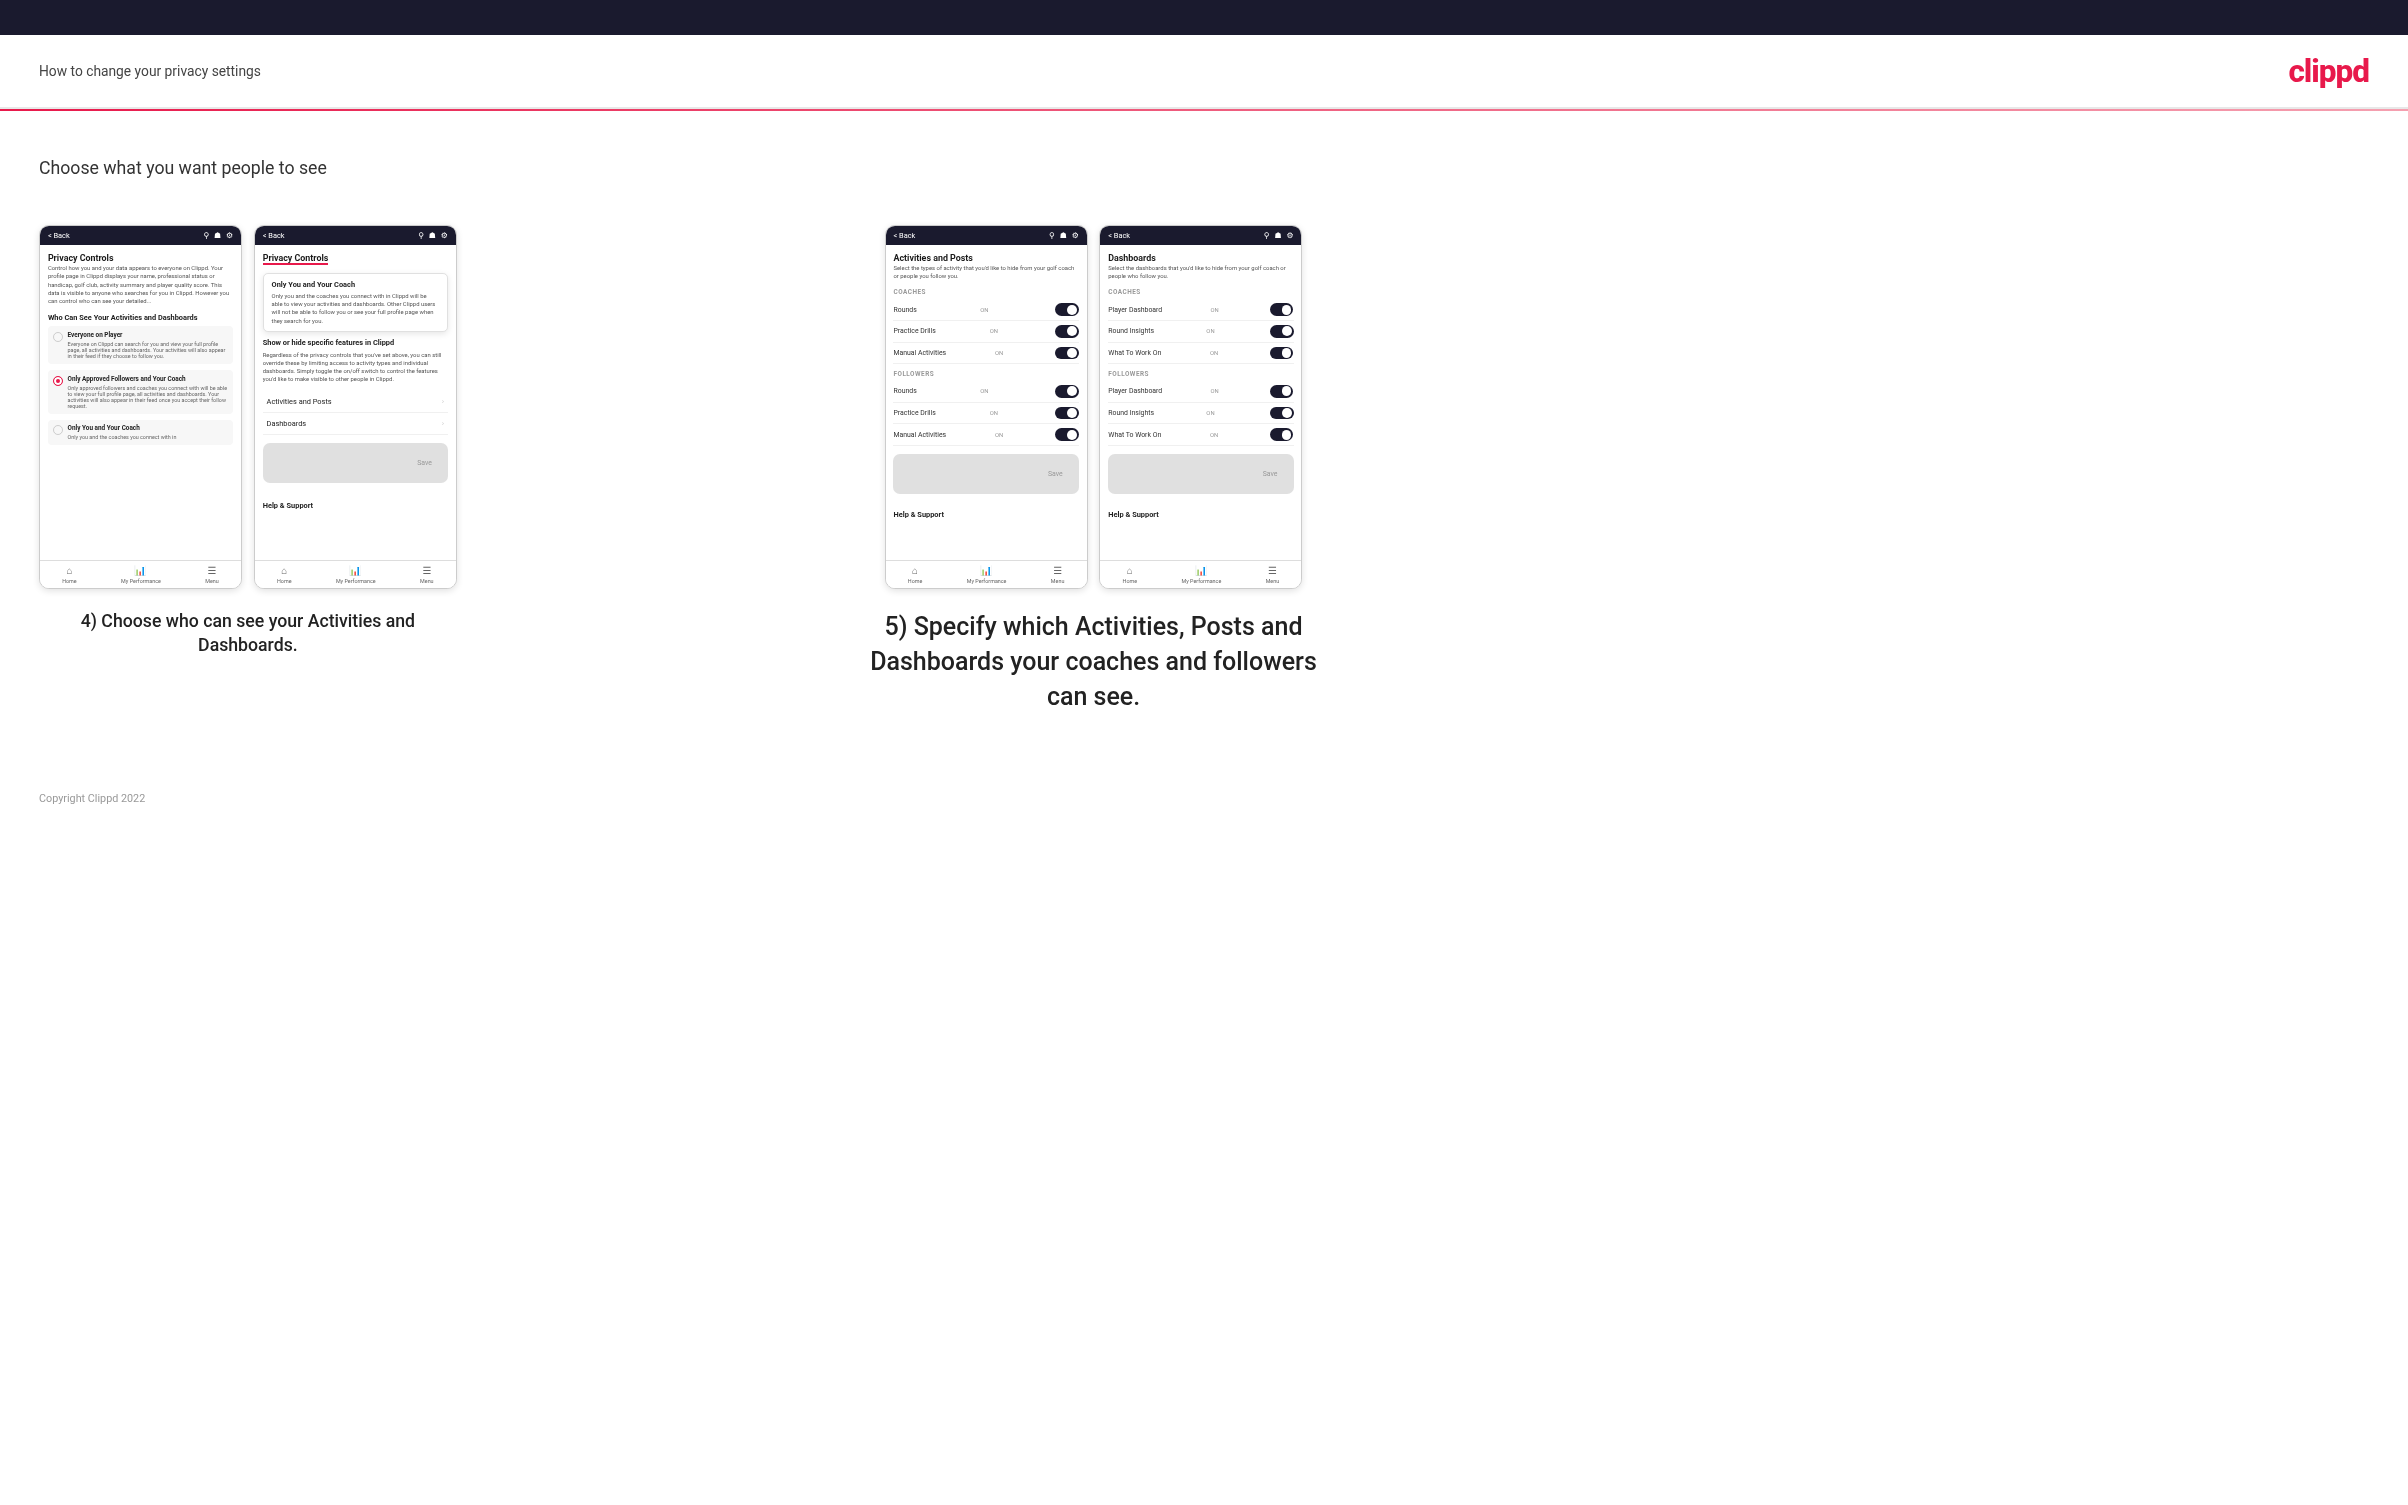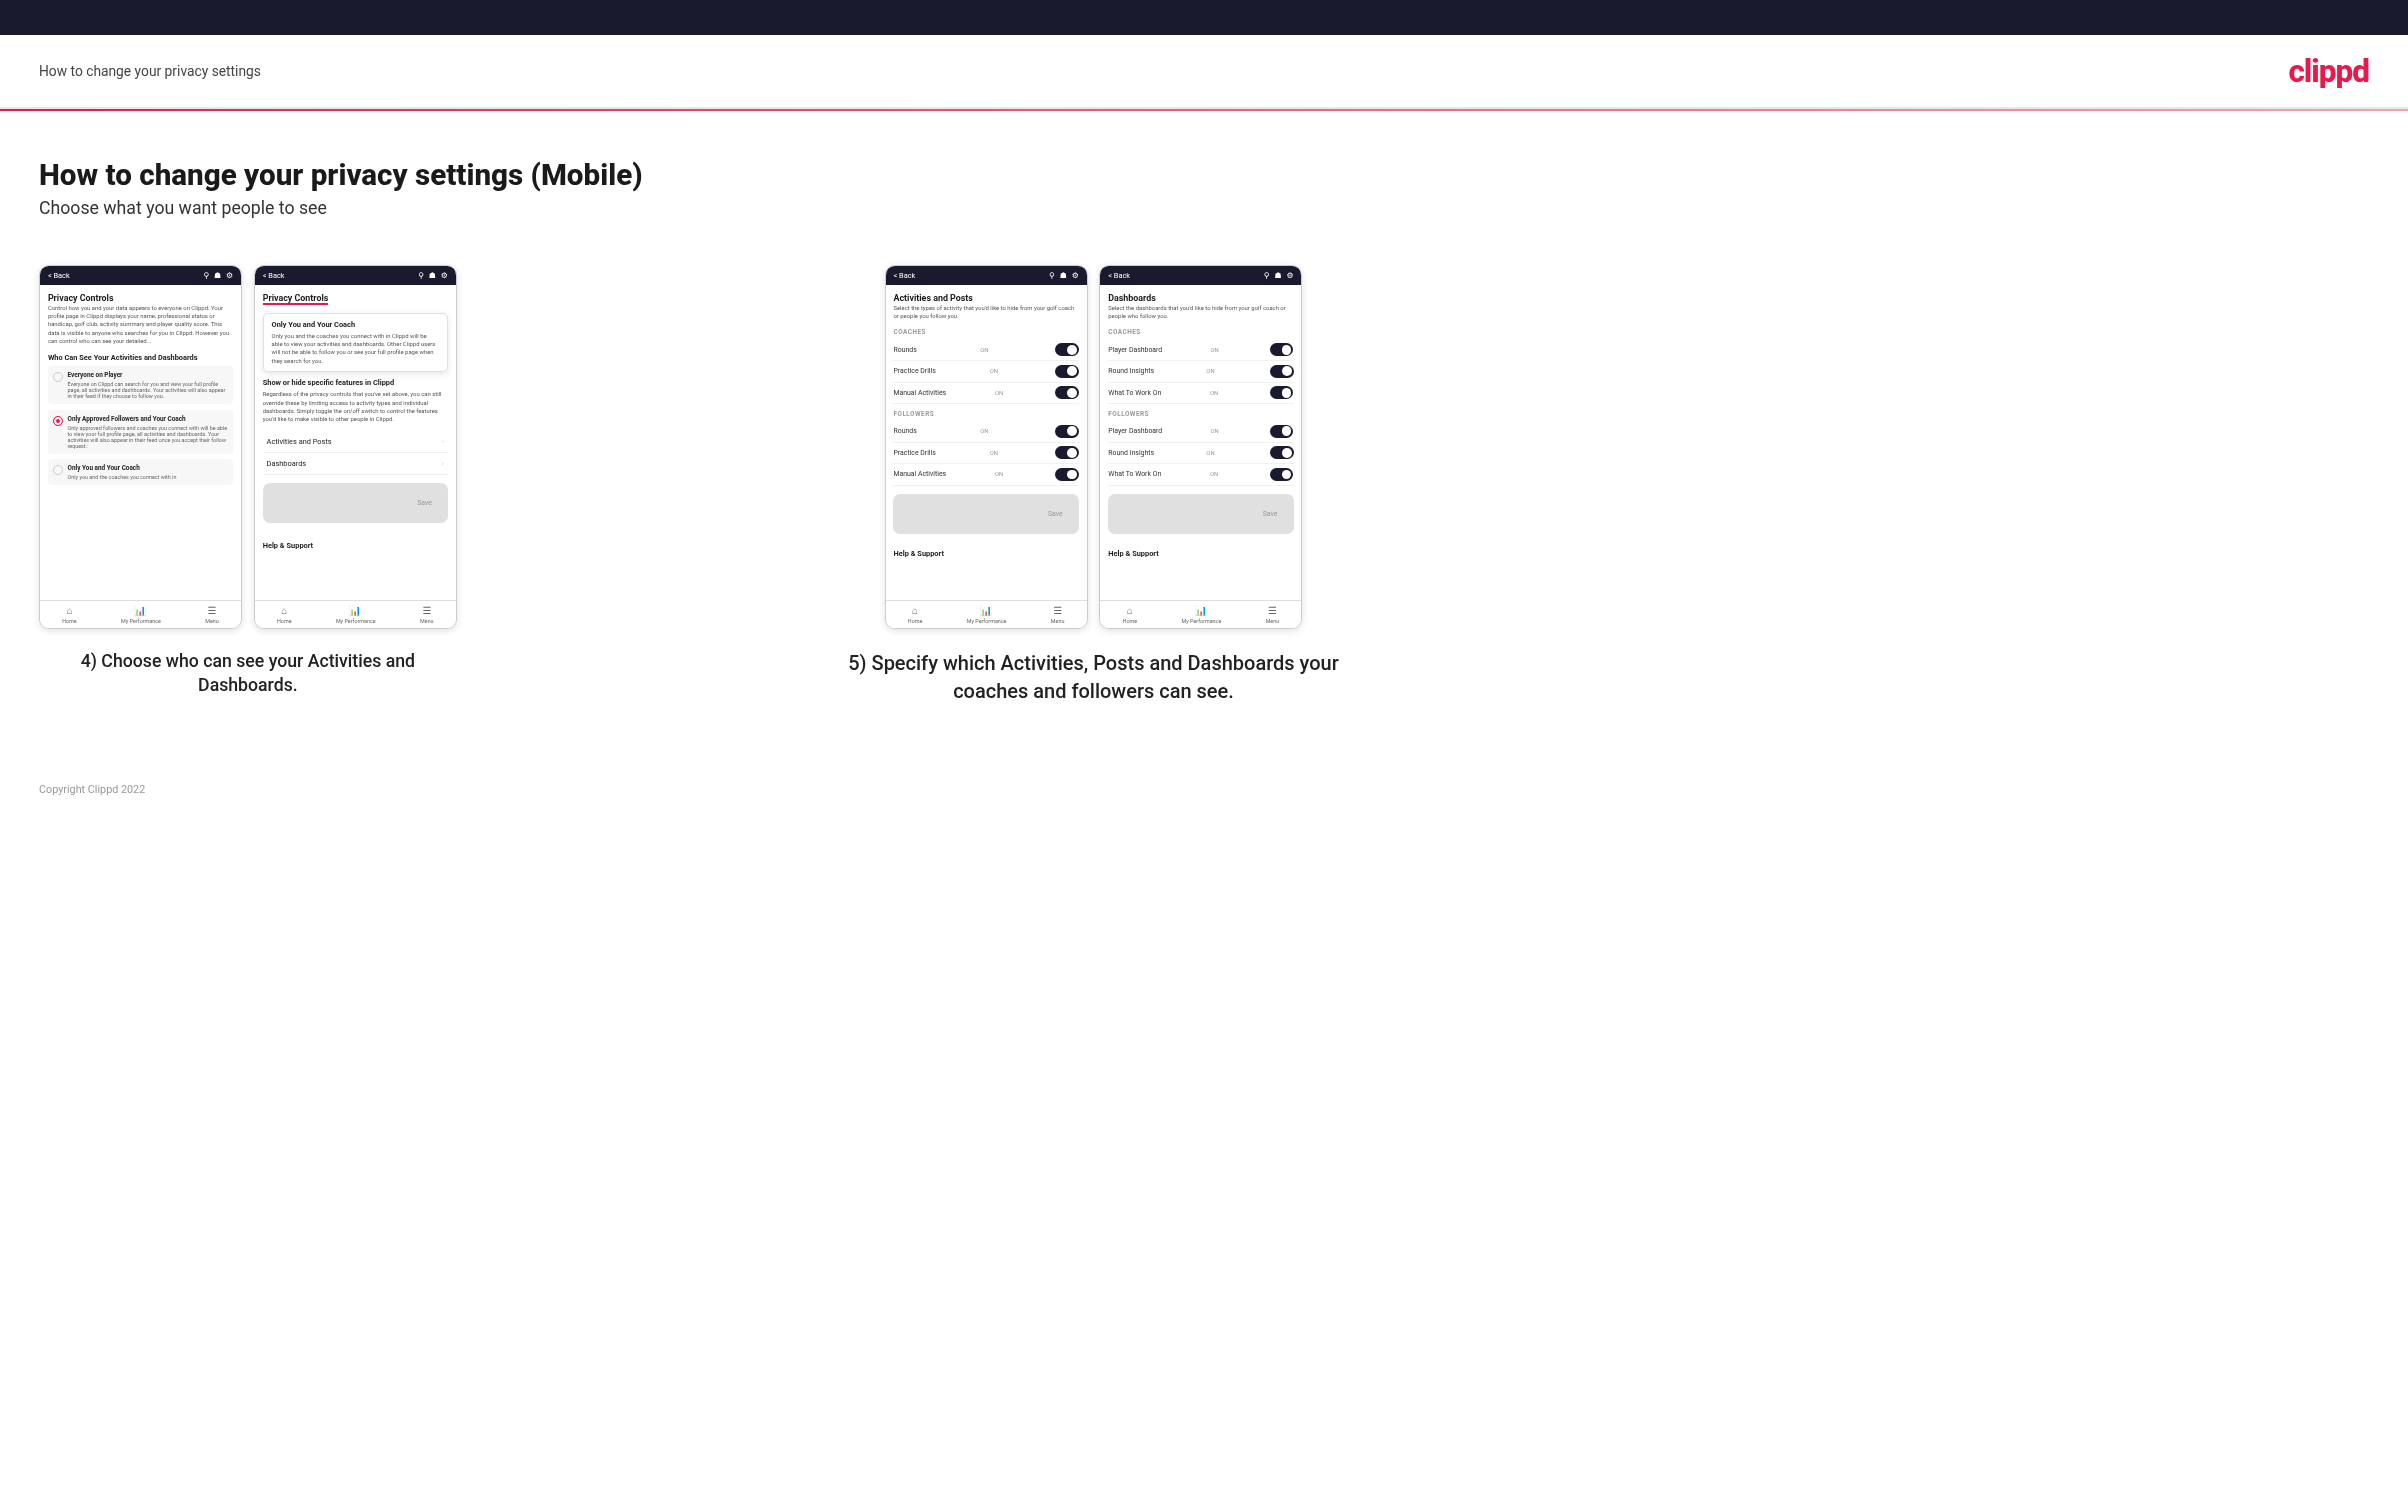"How to change your privacy settings (Mobile)" h1.page-heading { html: <h1>How to change your privacy settings (Mobile)</h1> -> none }
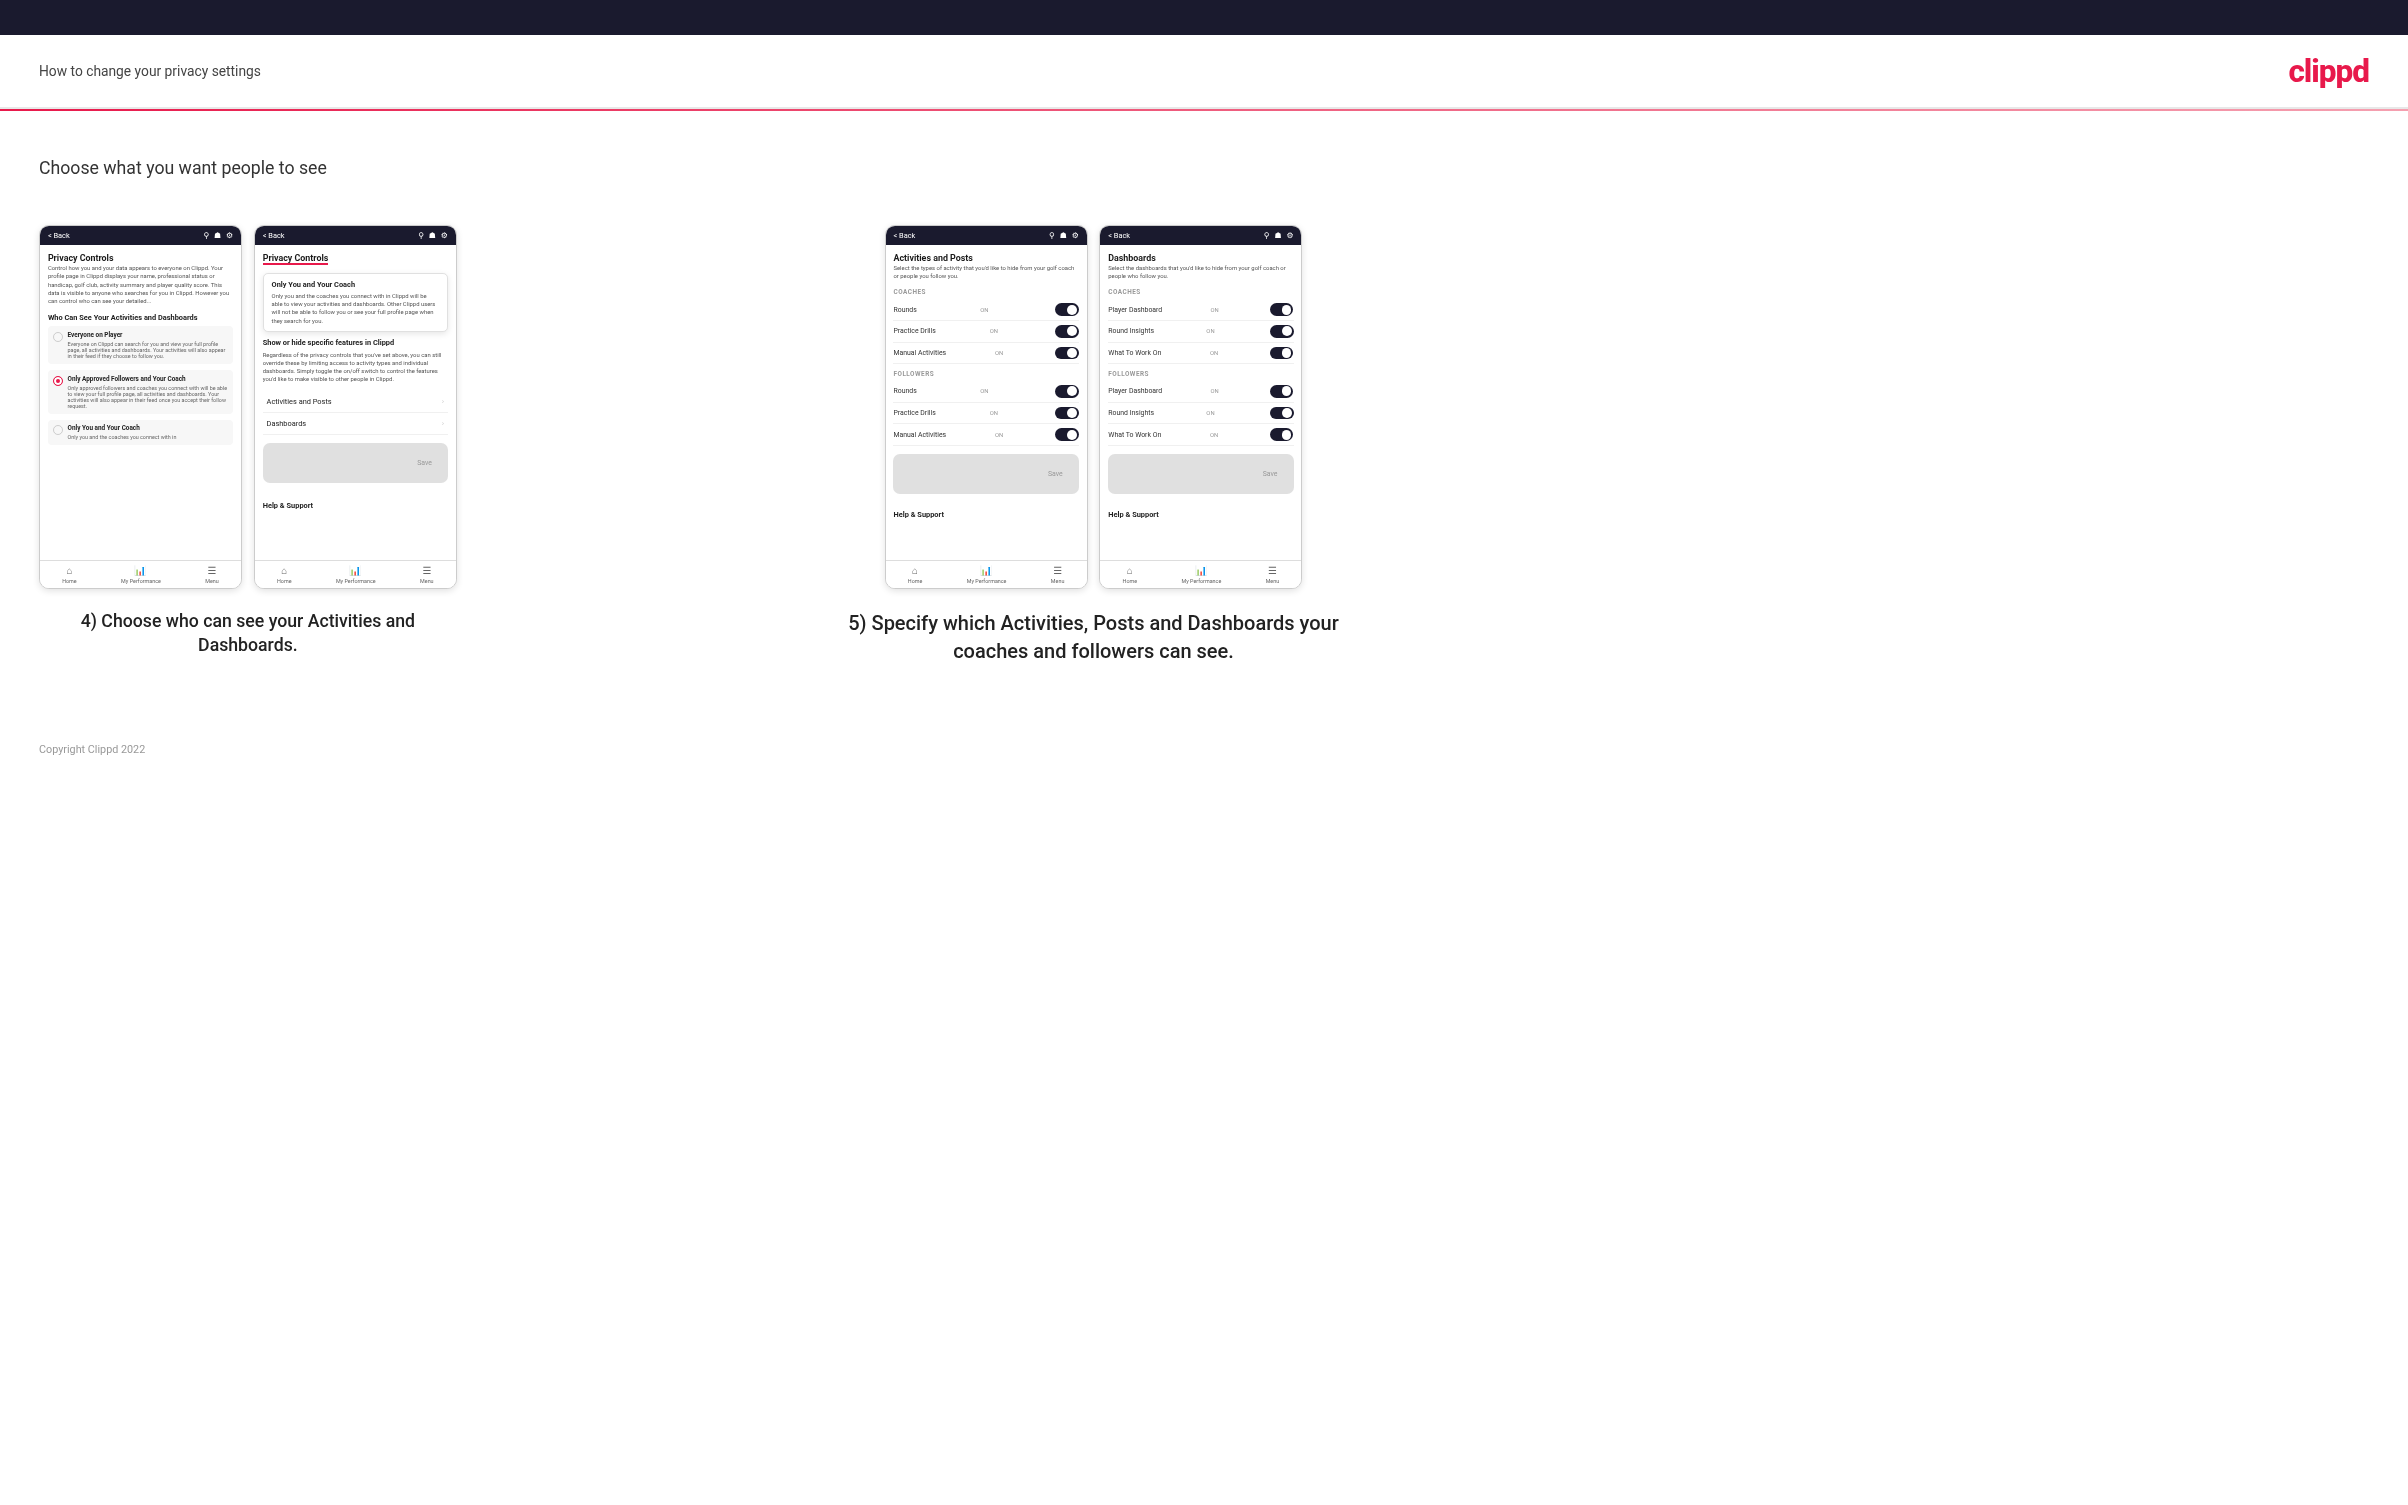"5) Specify which Activities, Posts" .caption-large { font-size: 20px -> 25px }
